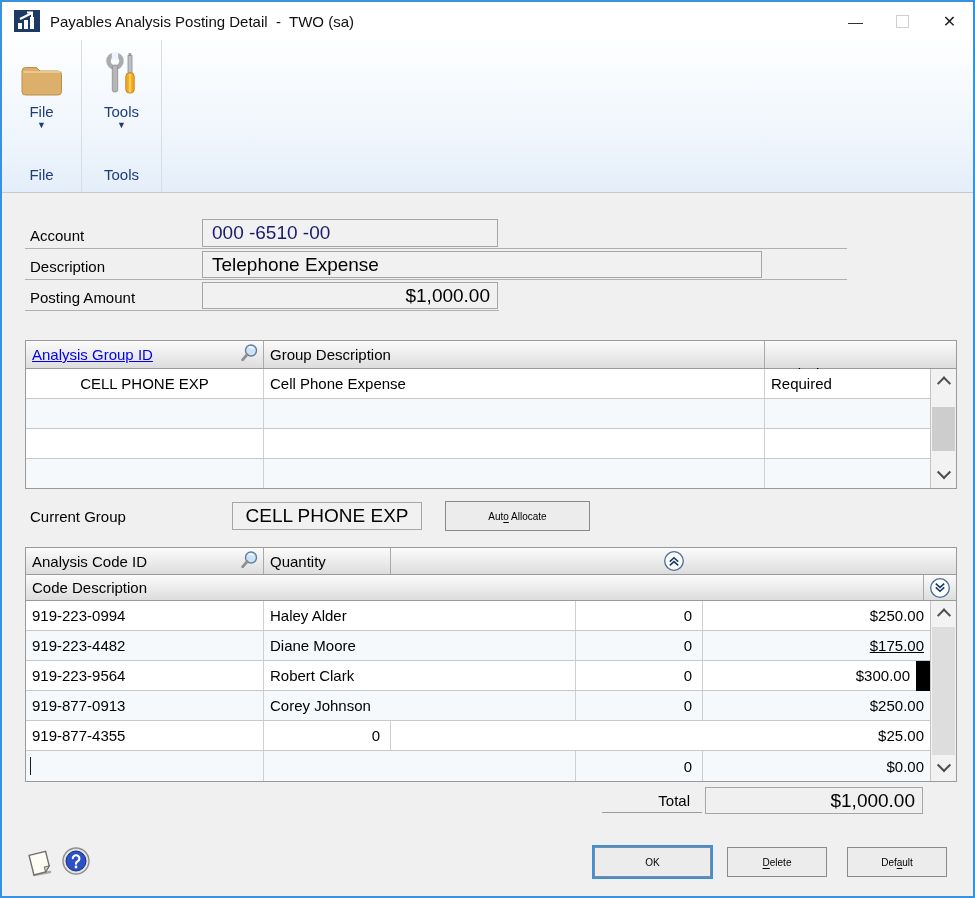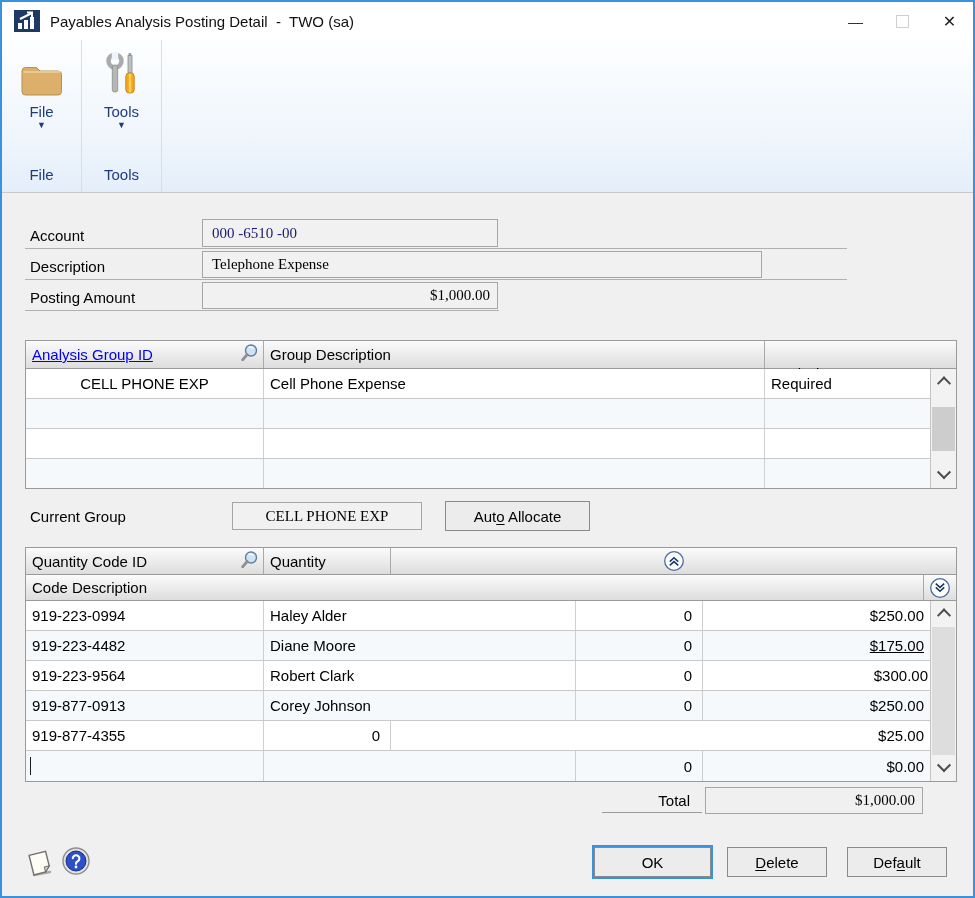"000 -6510 -00" .fieldbox { font-family: Liberation Serif, serif -> none; font-size: 15px -> 19px }
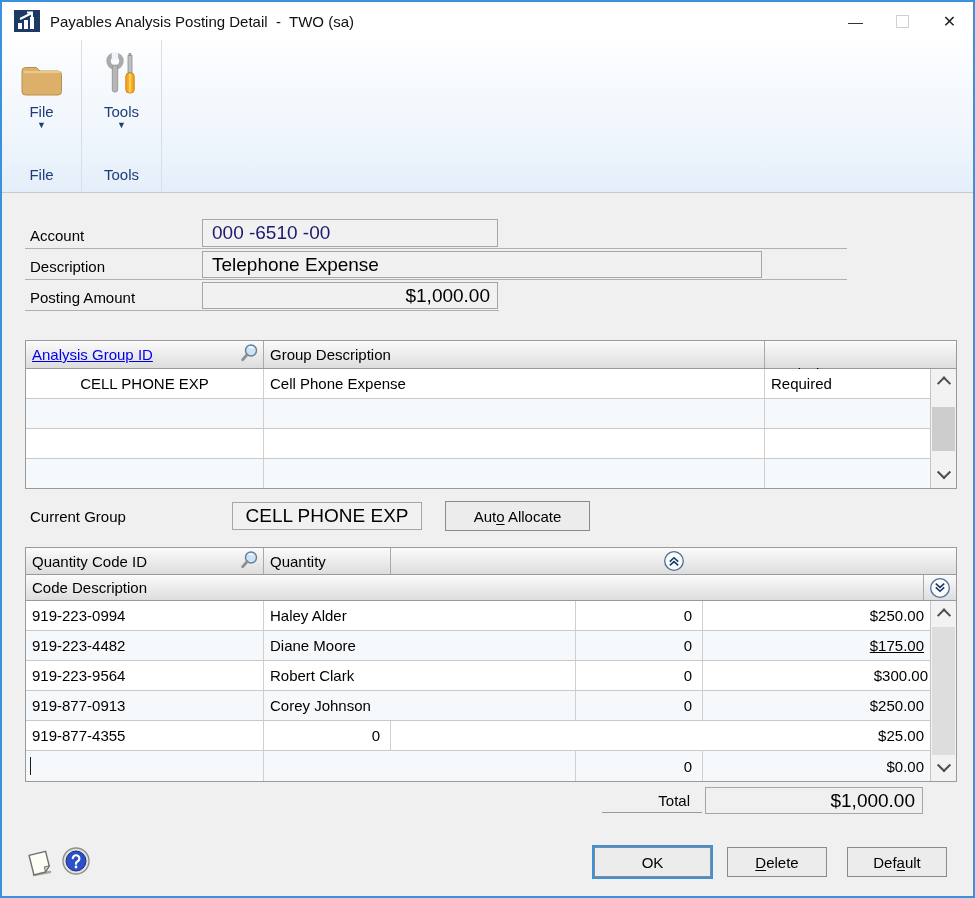"Aut" .btn { font-size: 15px -> 10px }
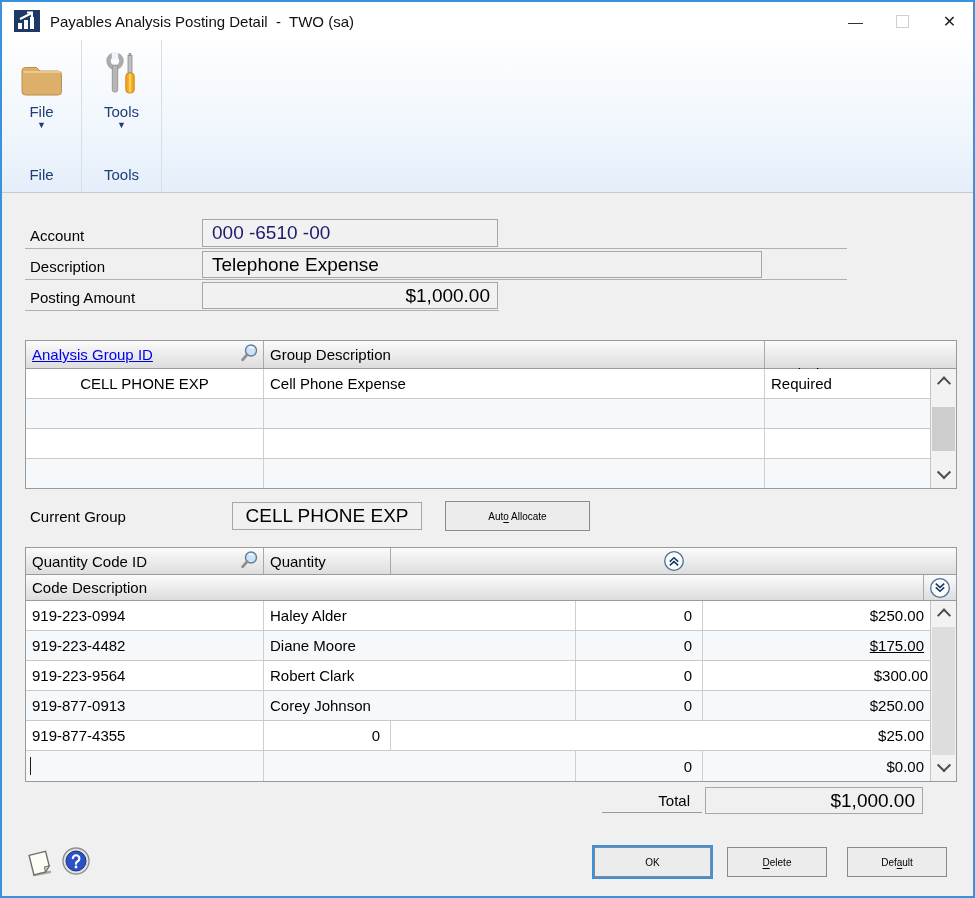"Quantity Code ID" span { text: Quantity -> Analysis }
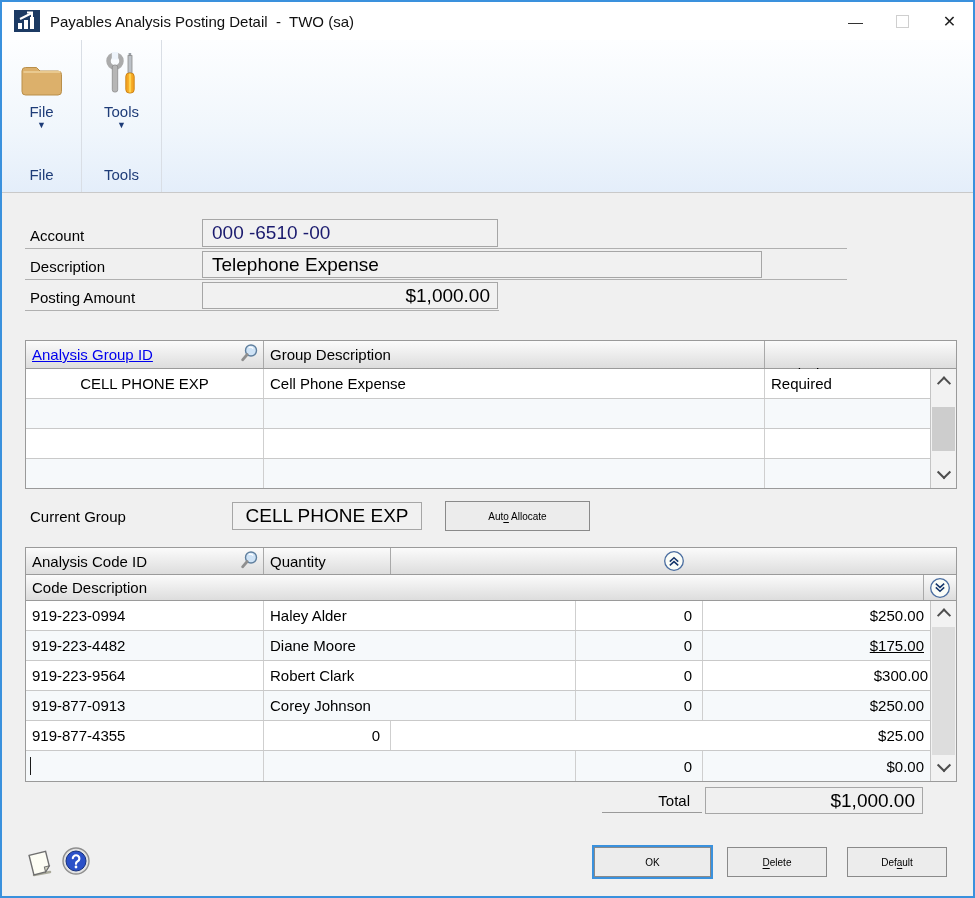"919-223-9564" div.grow { margin-right: 22px -> 40px }
